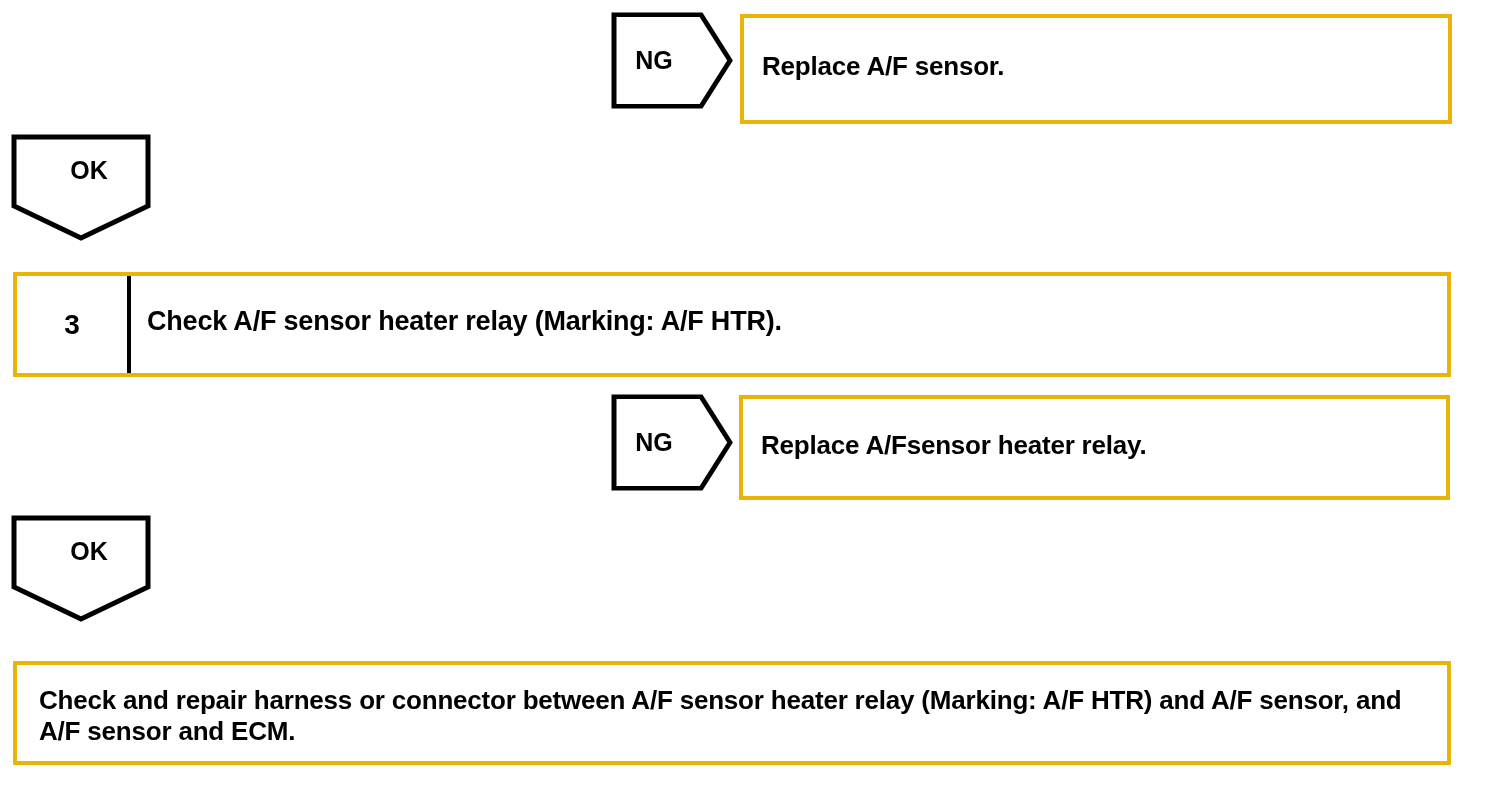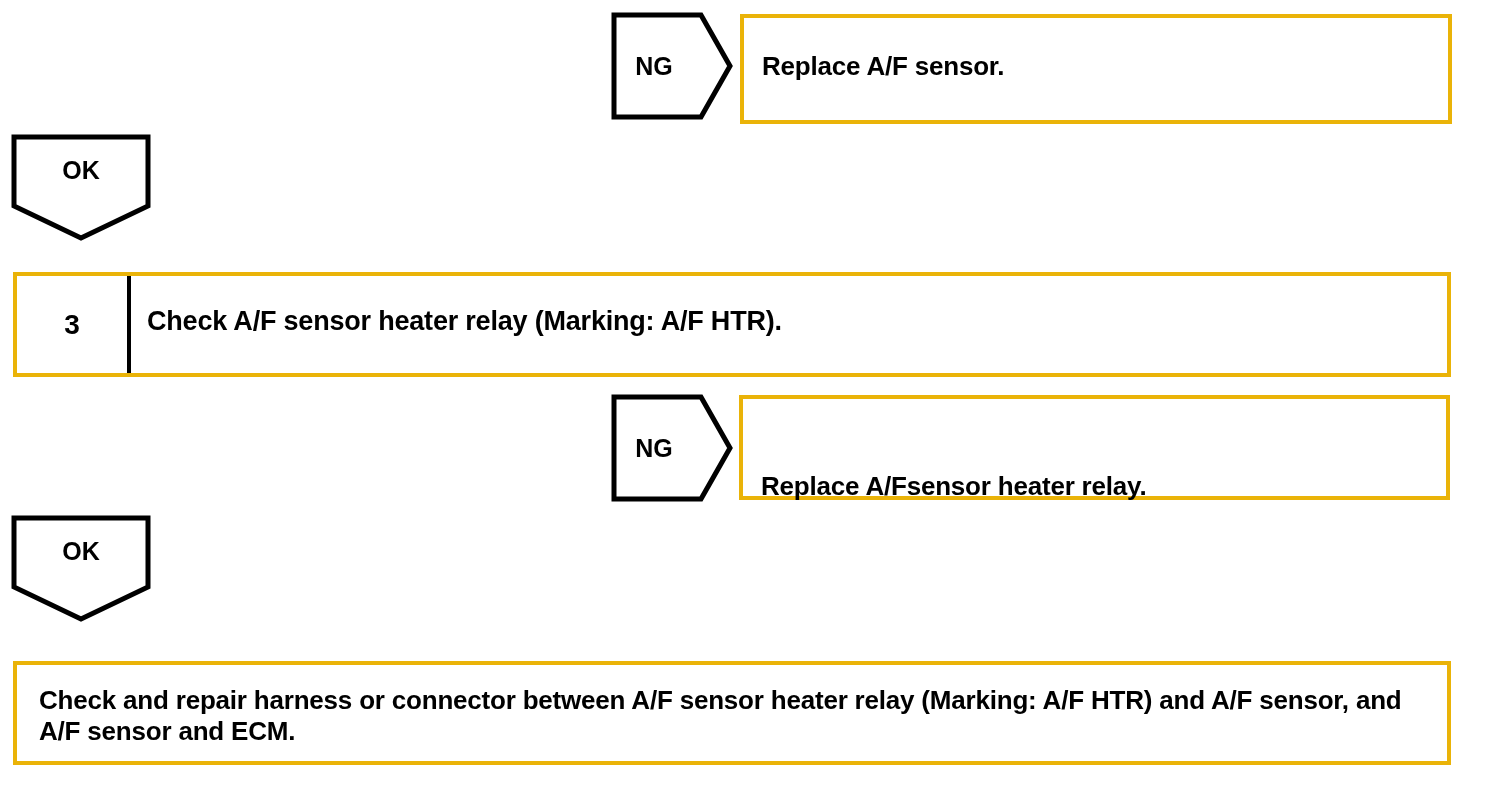"NG" .ng-arrow { height: 108px -> 97px }
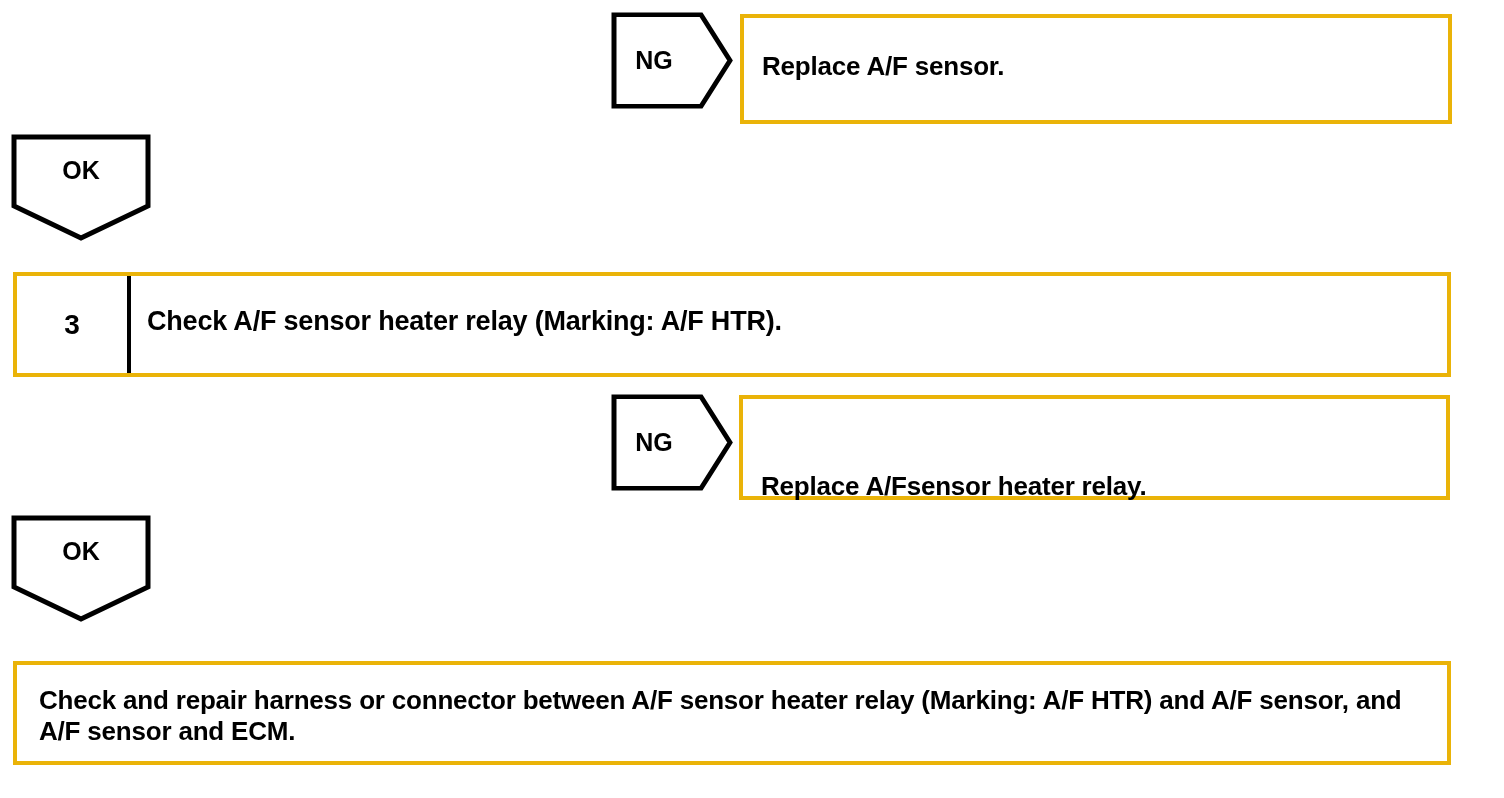"OK" .ok-label { padding-left: none -> 8px }
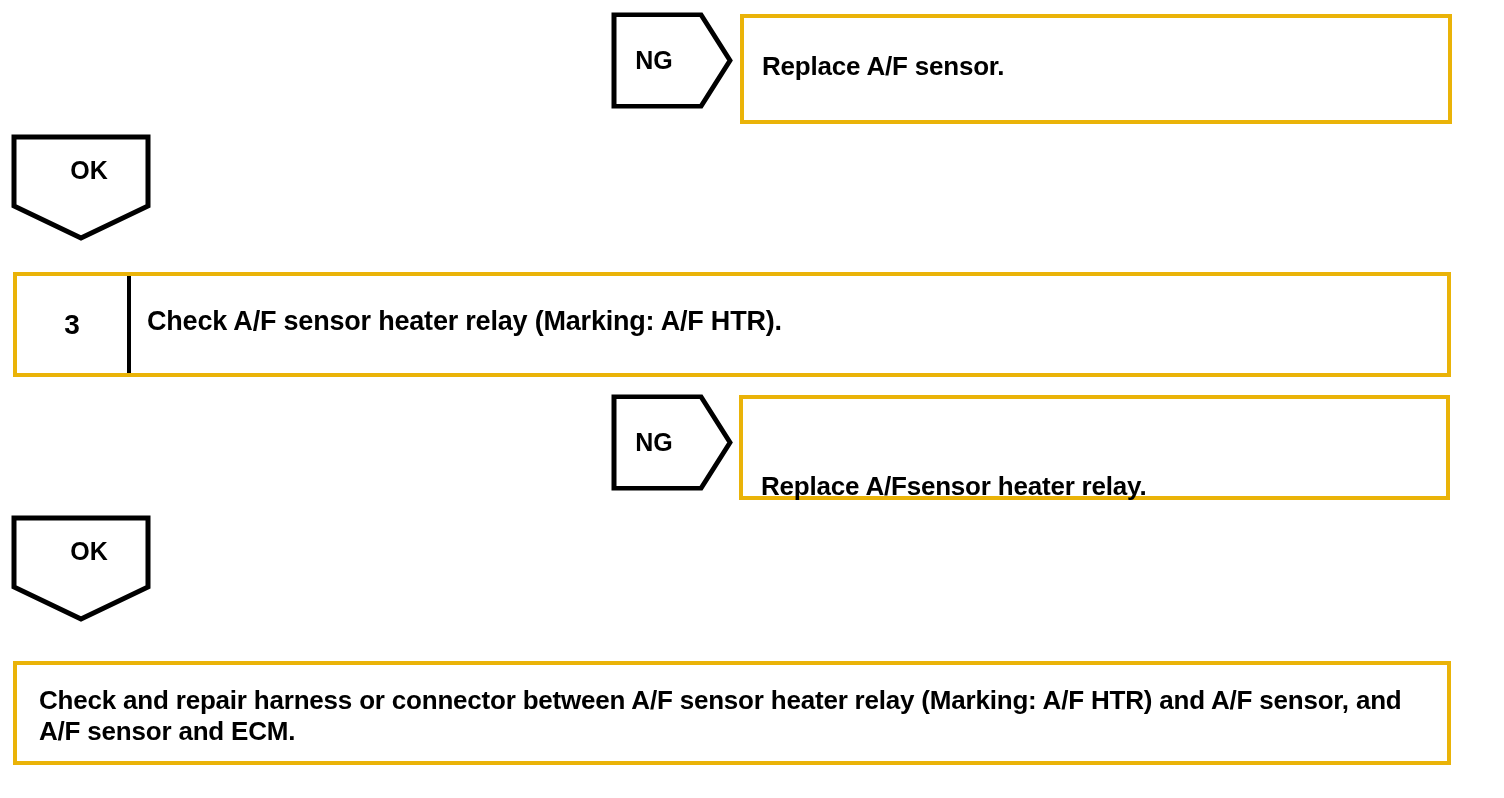"Replace A/Fsensor heater relay." #replace-relay-box .box-text { margin-top: 41px -> none }
